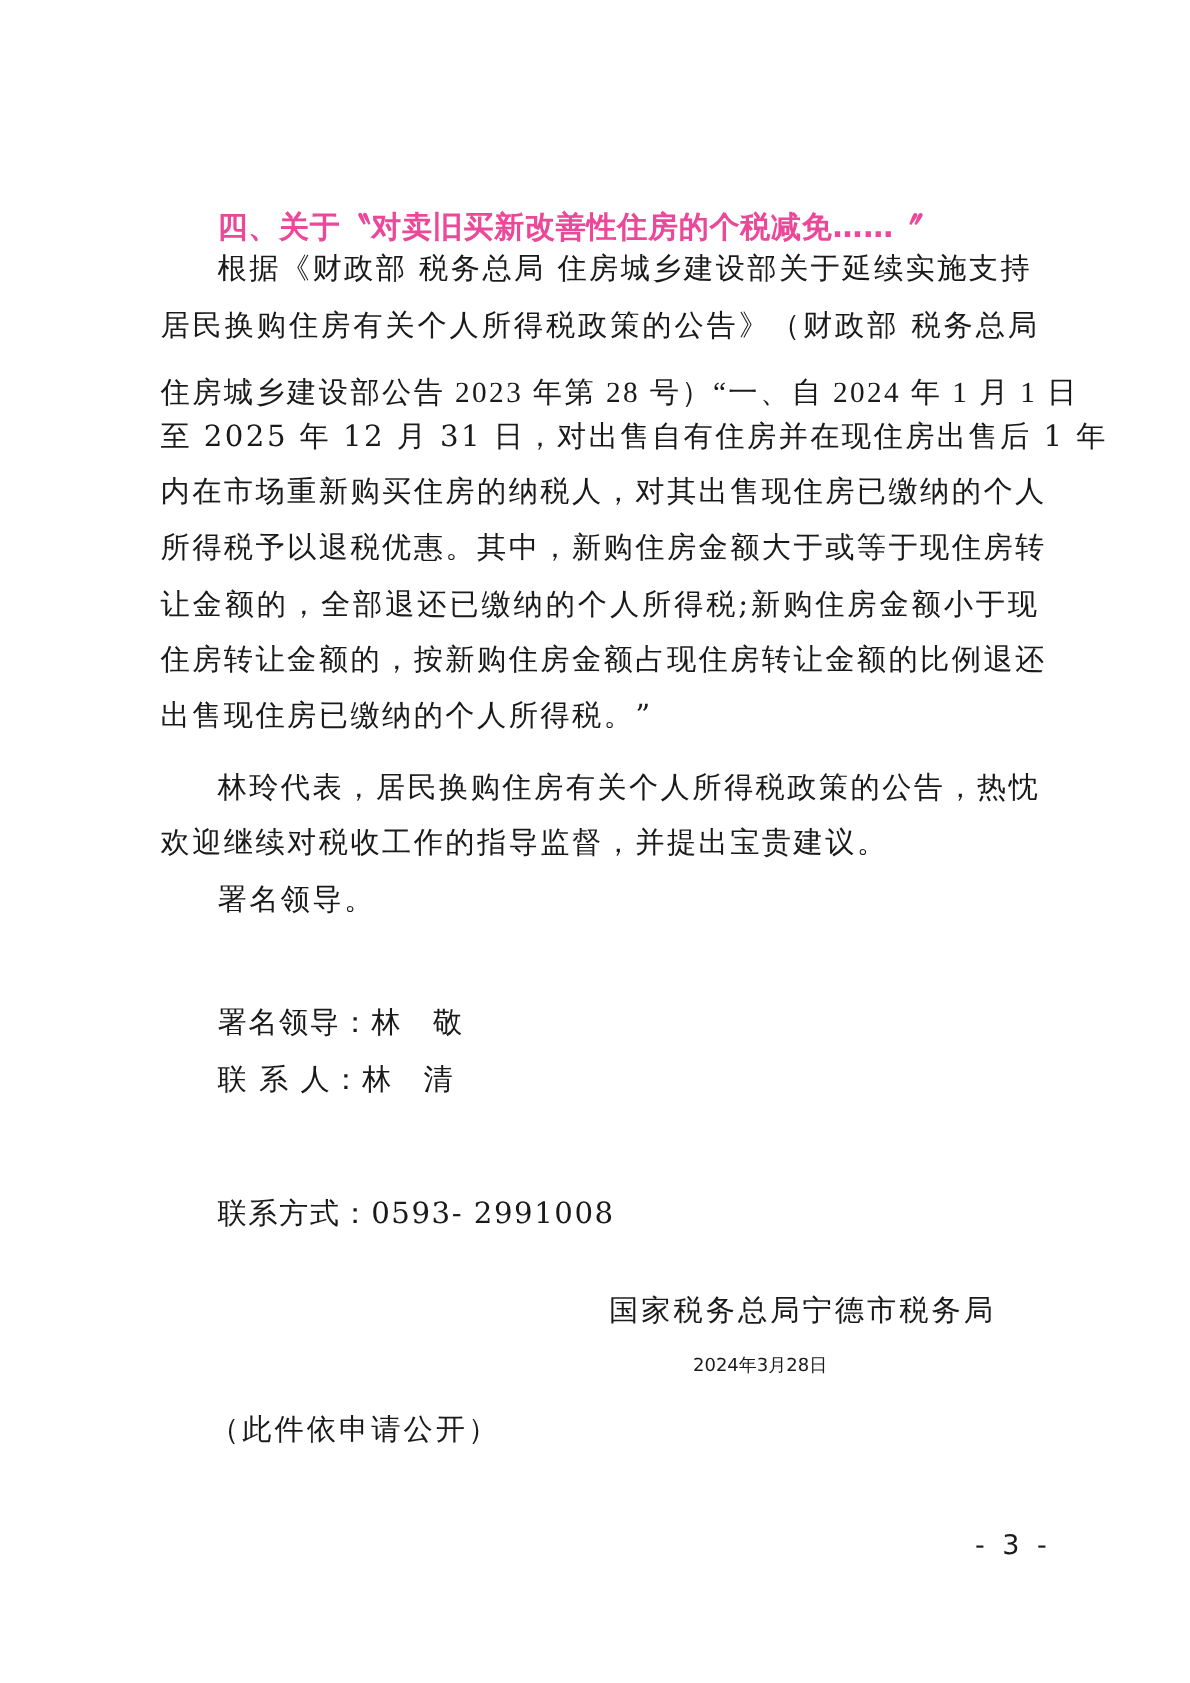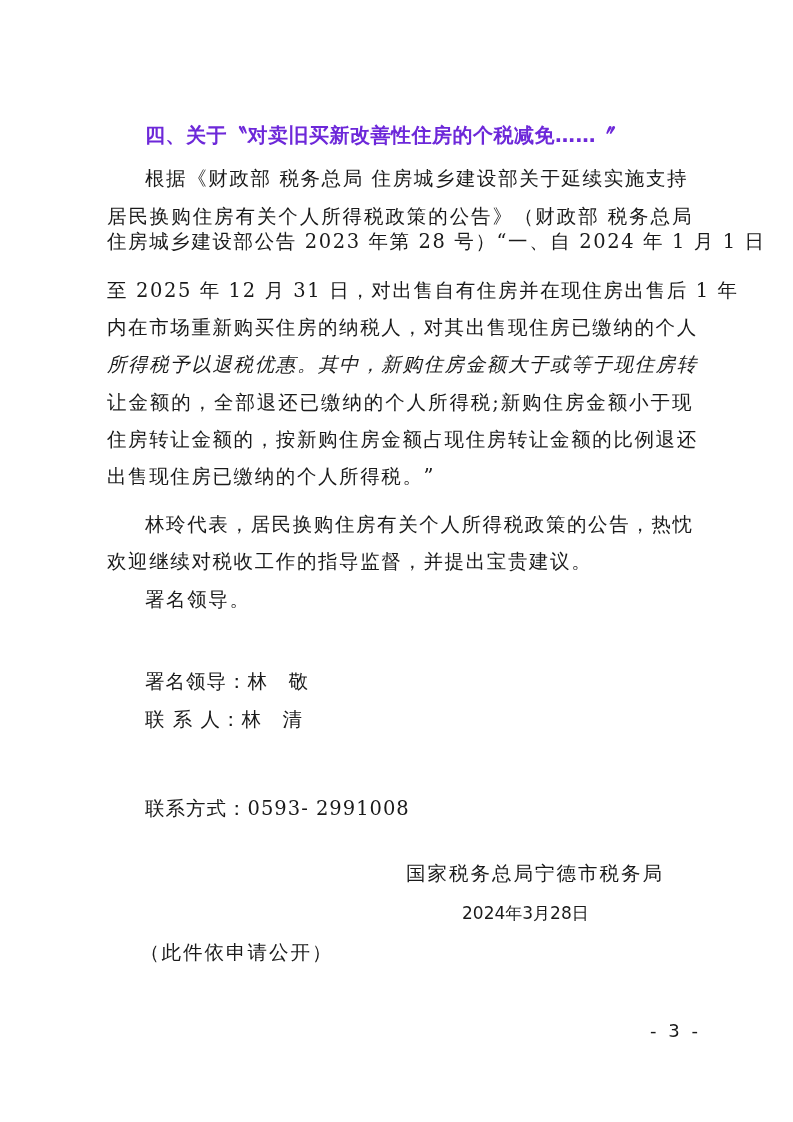"四、关于〝对卖旧买新改善性住房的个税减免……〞" .heading { color: #6d28d9 -> #ec4899; top: 122px -> 138px }
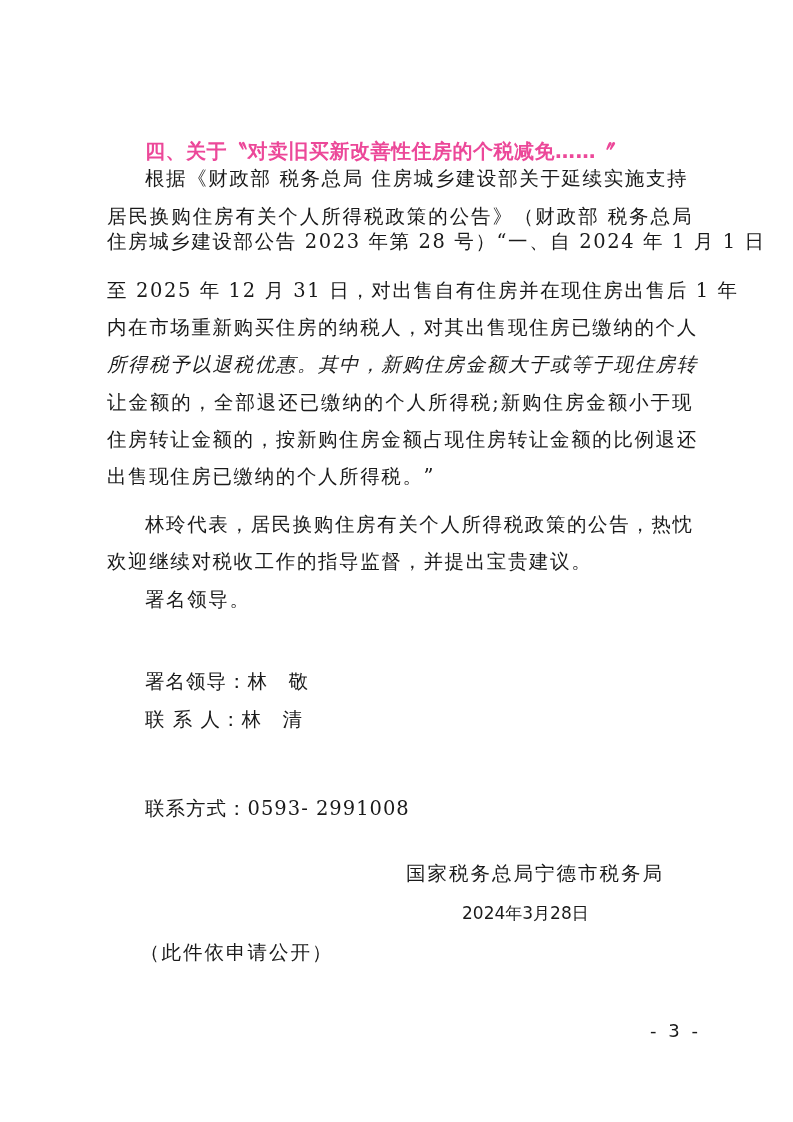"住房城乡建设部公告 2023 年第 28 号）“一、自" div.line { font-family: none -> Liberation Serif, serif; top: 228px -> 248px }
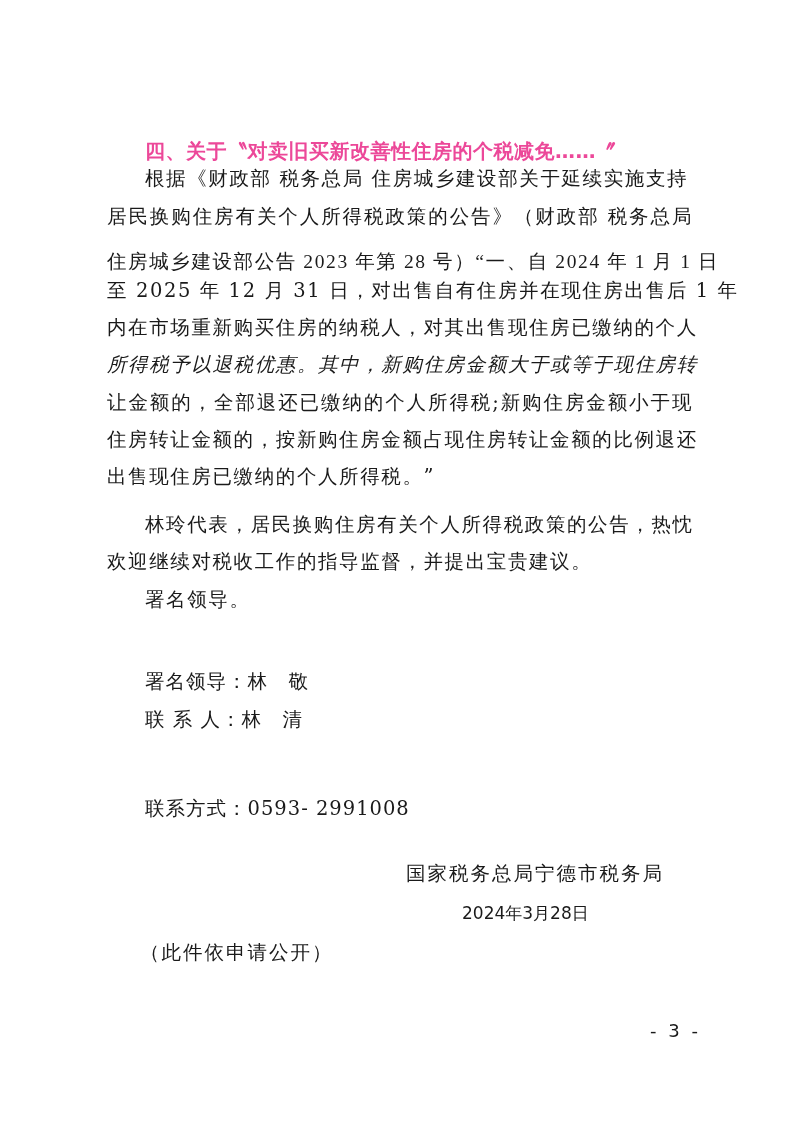"所得税予以退税优惠。其中，新购住房金额大于或等于现住房转" div.line { font-style: italic -> none }
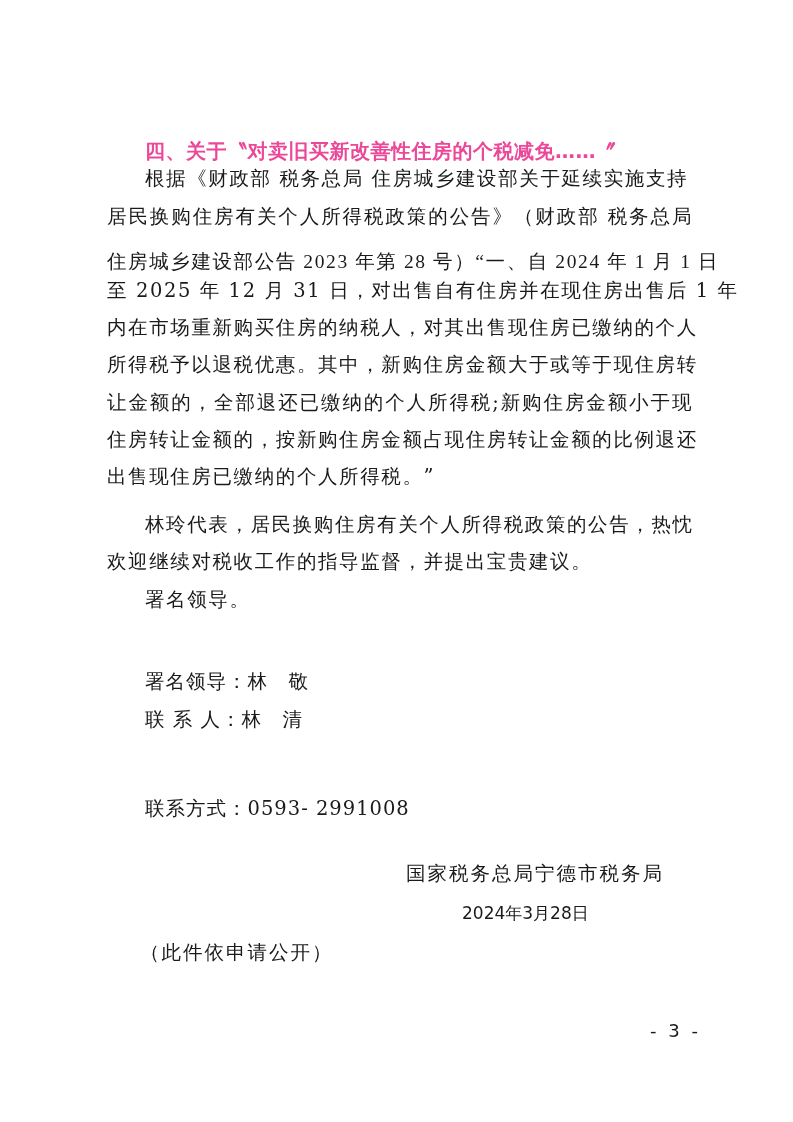"2024年3月28日" .date { font-size: 17px -> 12px }
